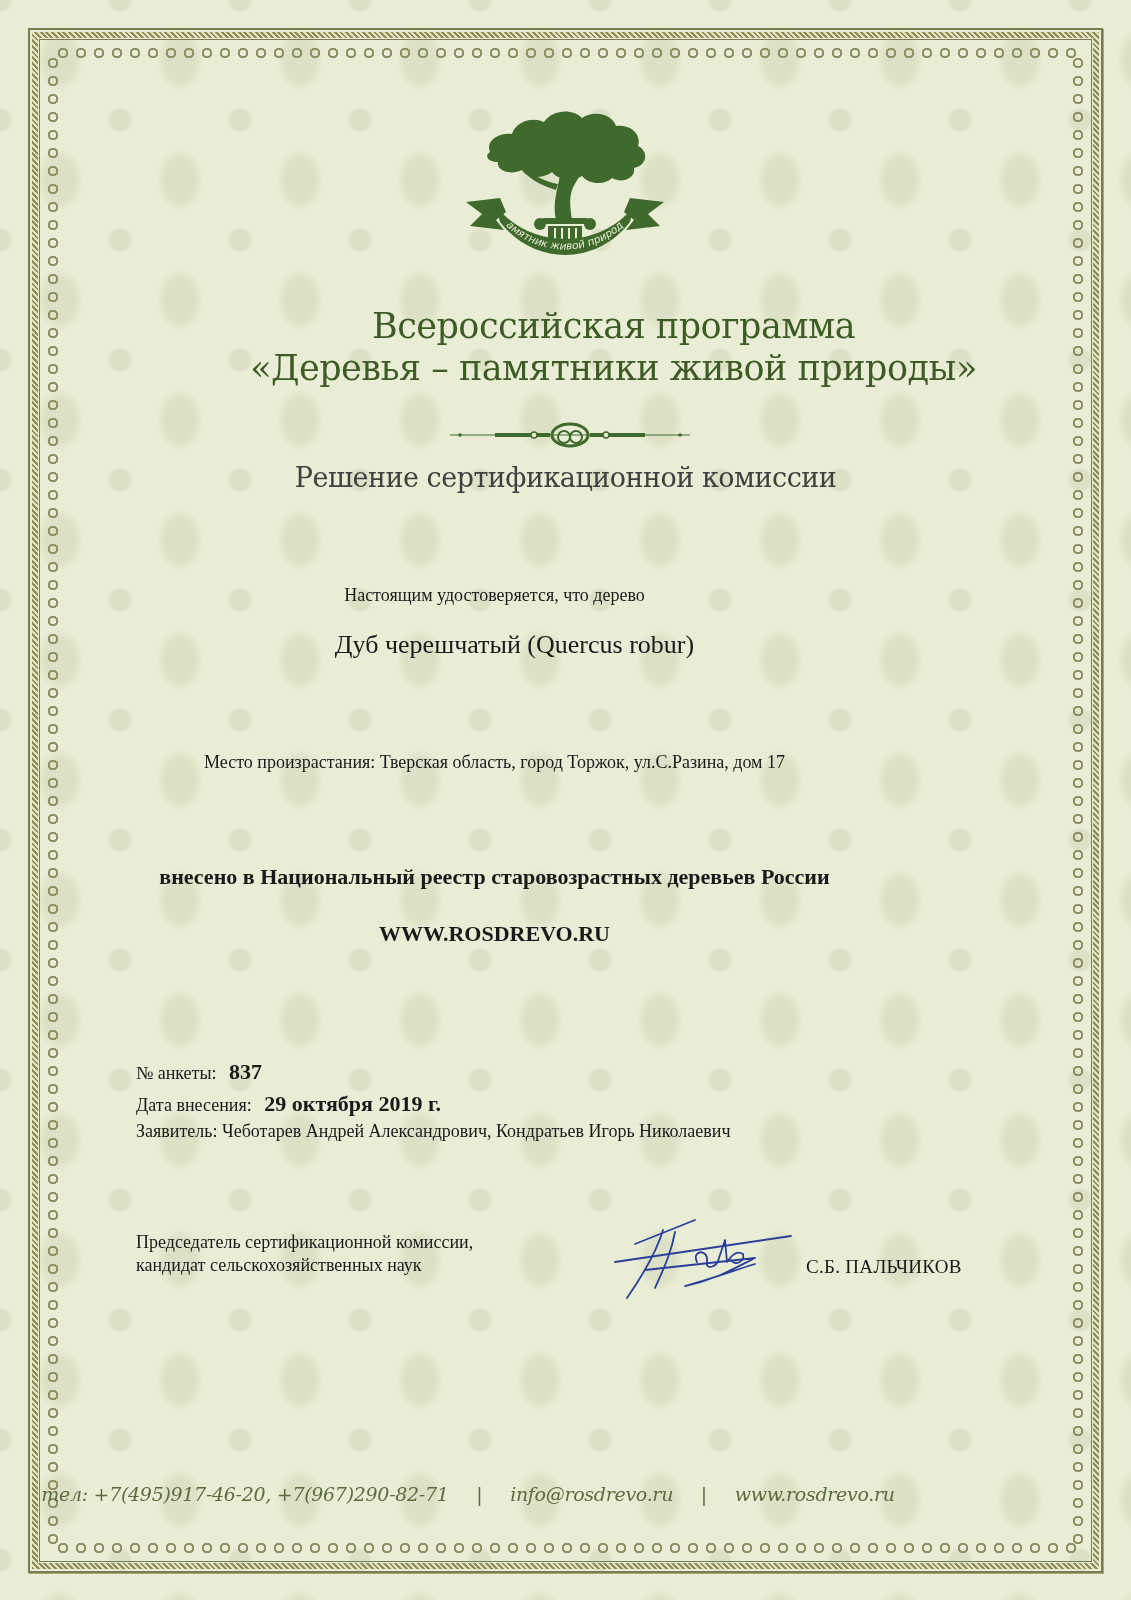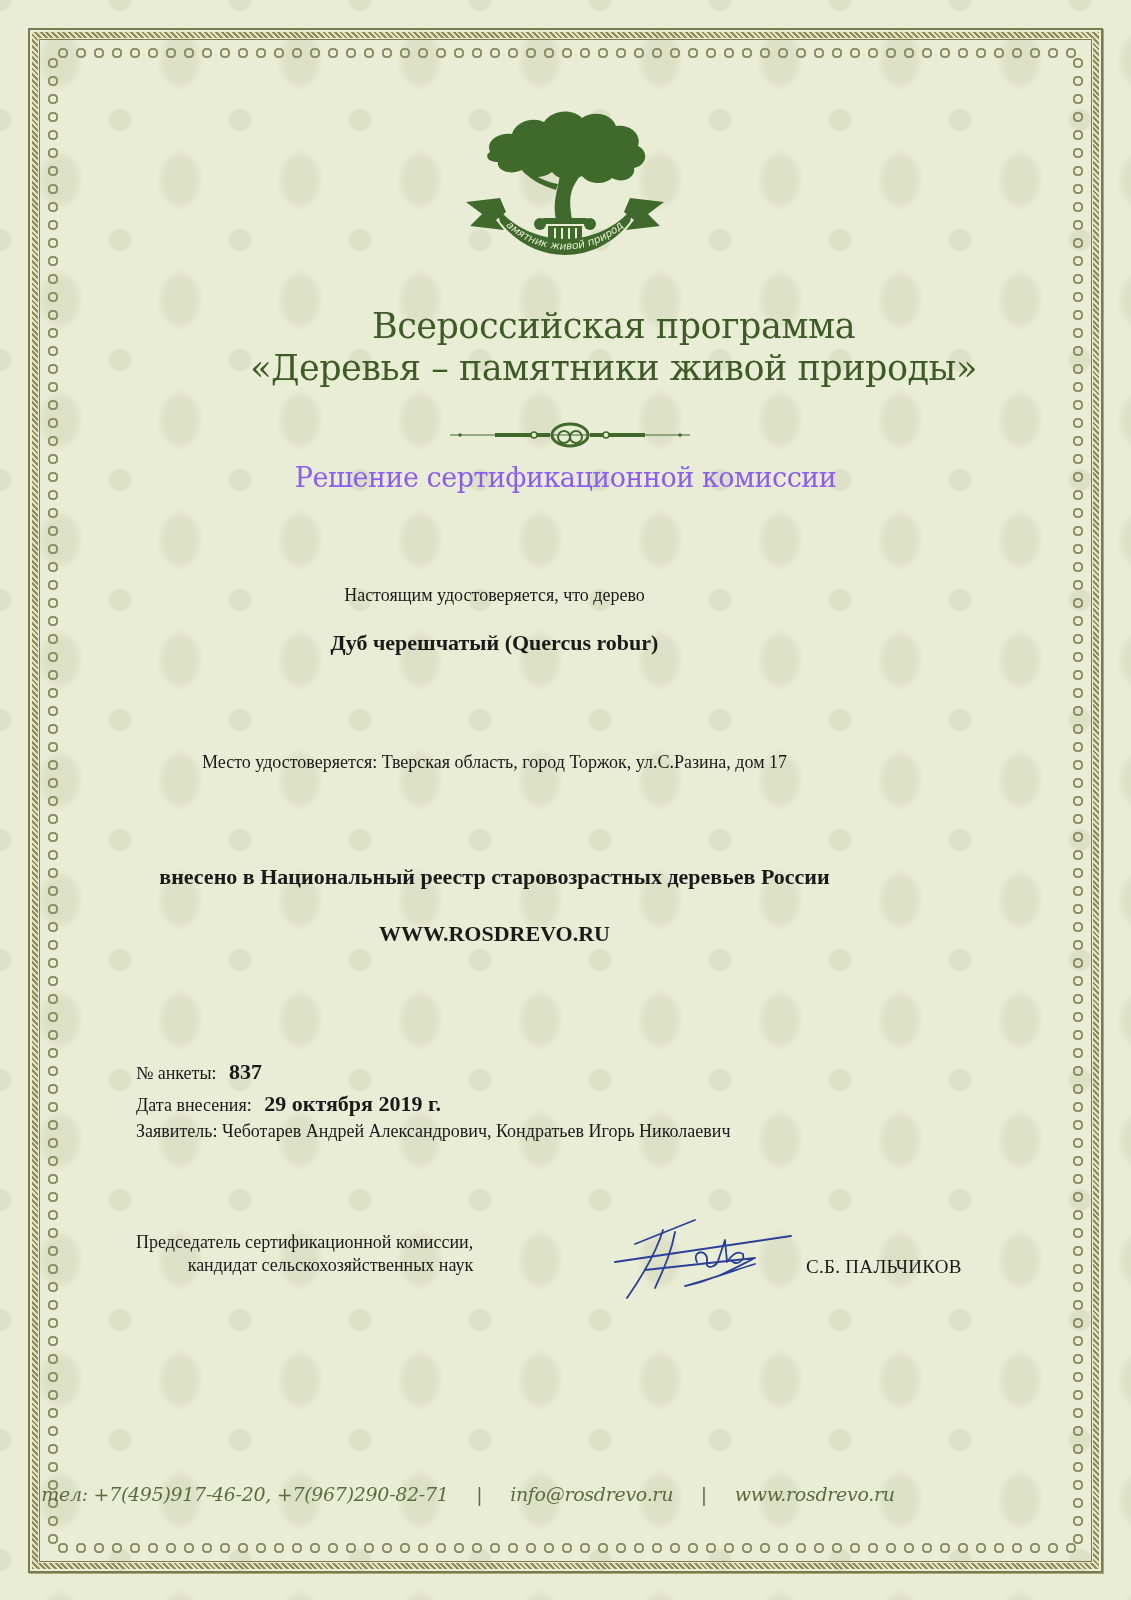"Решение сертификационной комиссии" .subtitle { color: #8b5cf6 -> #404040 }
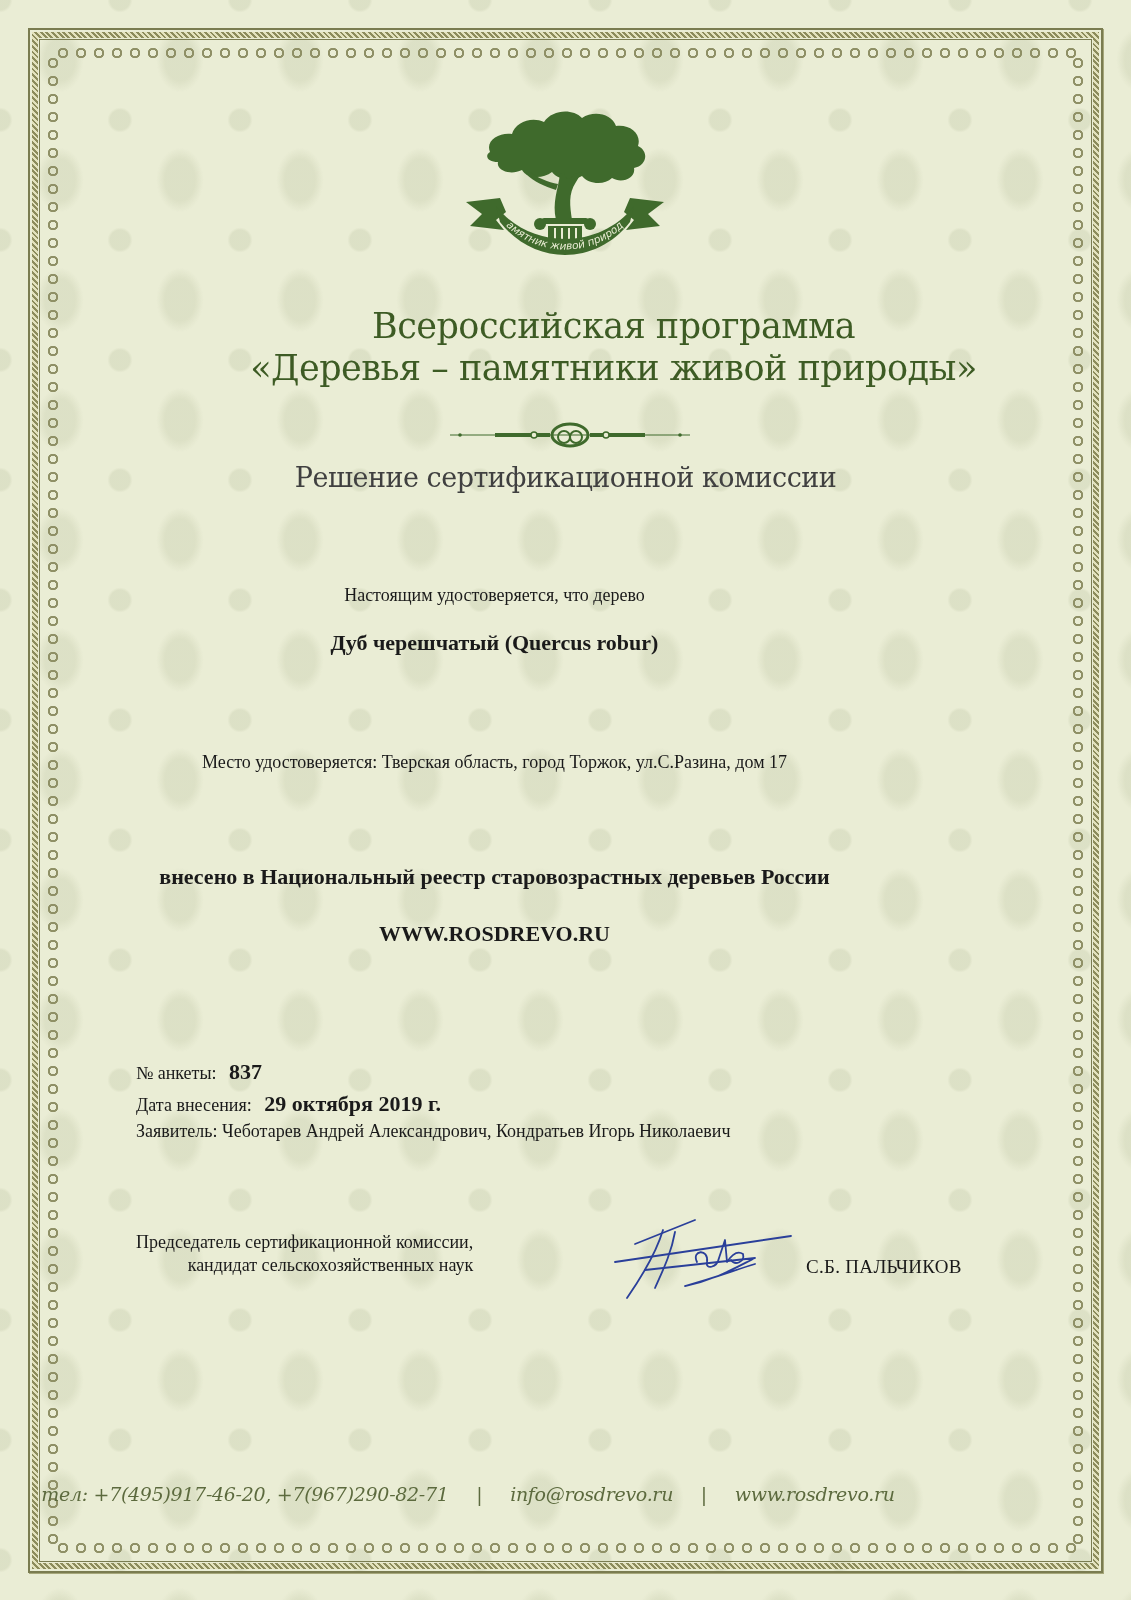"Дуб черешчатый (Quercus robur)" .tree-name { font-size: 22px -> 26px; font-weight: bold -> normal; padding-left: none -> 20px }
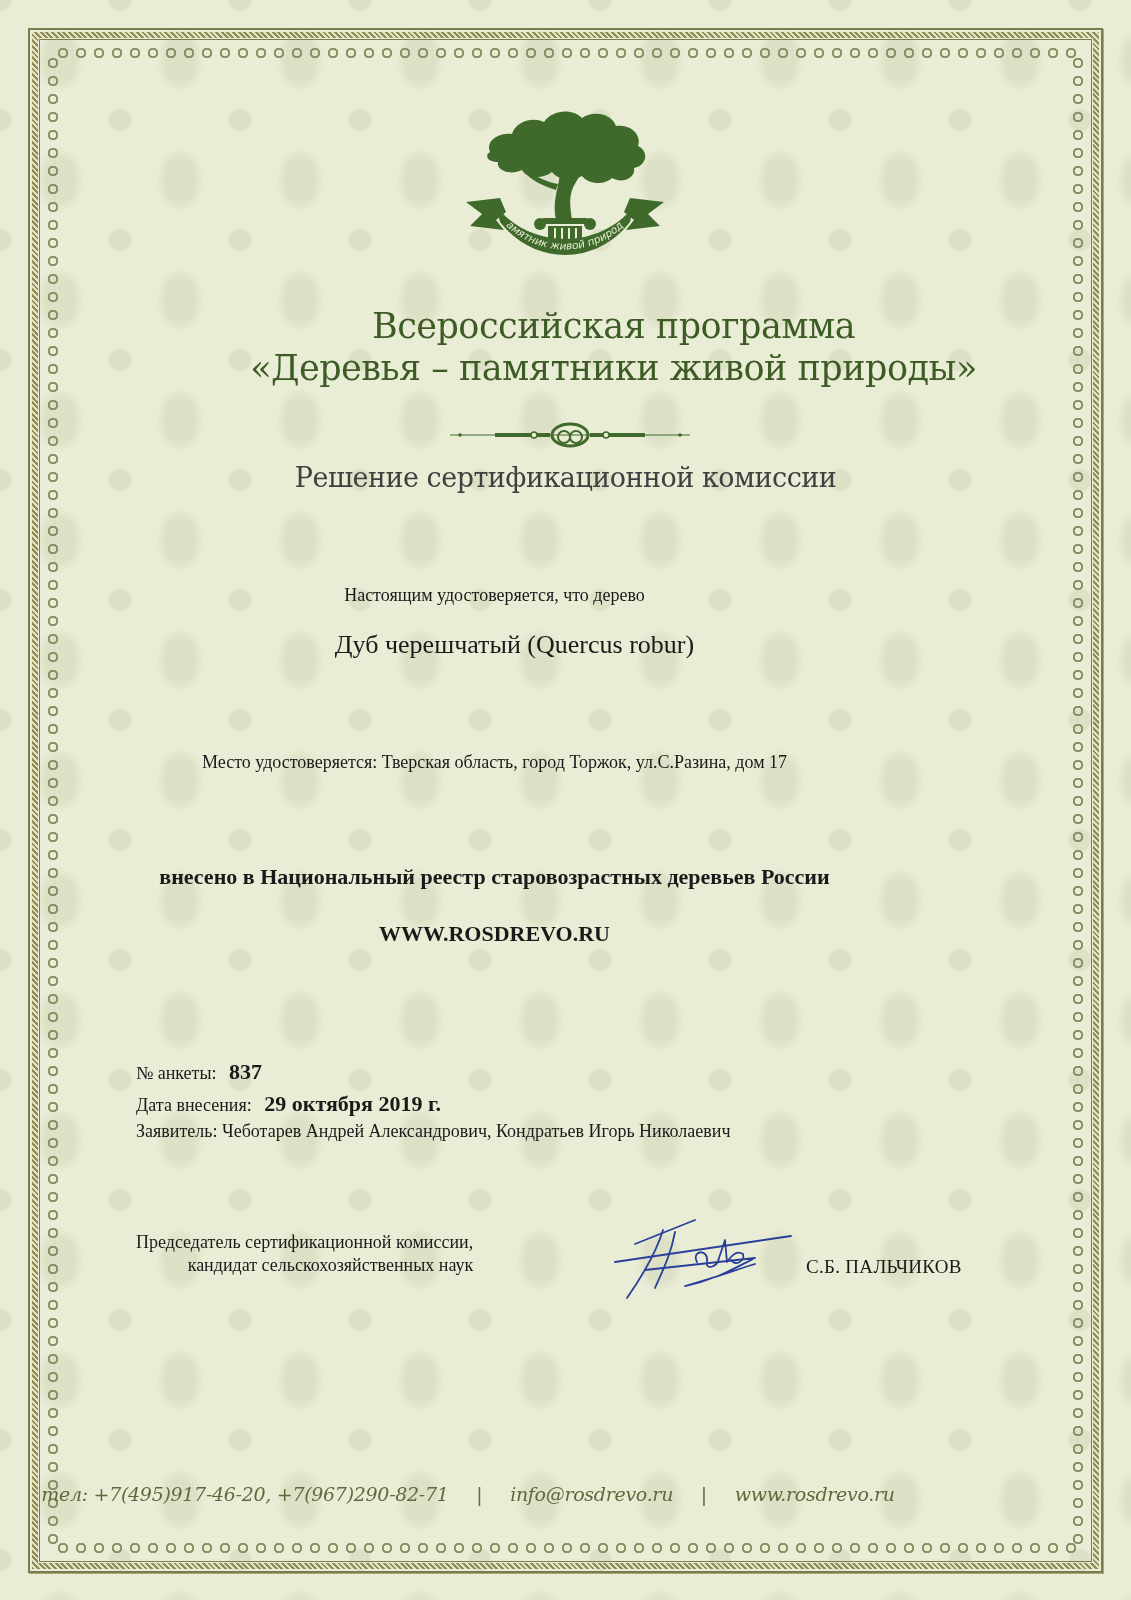"Место удостоверяется:" span { text: удостоверяется -> произрастания }
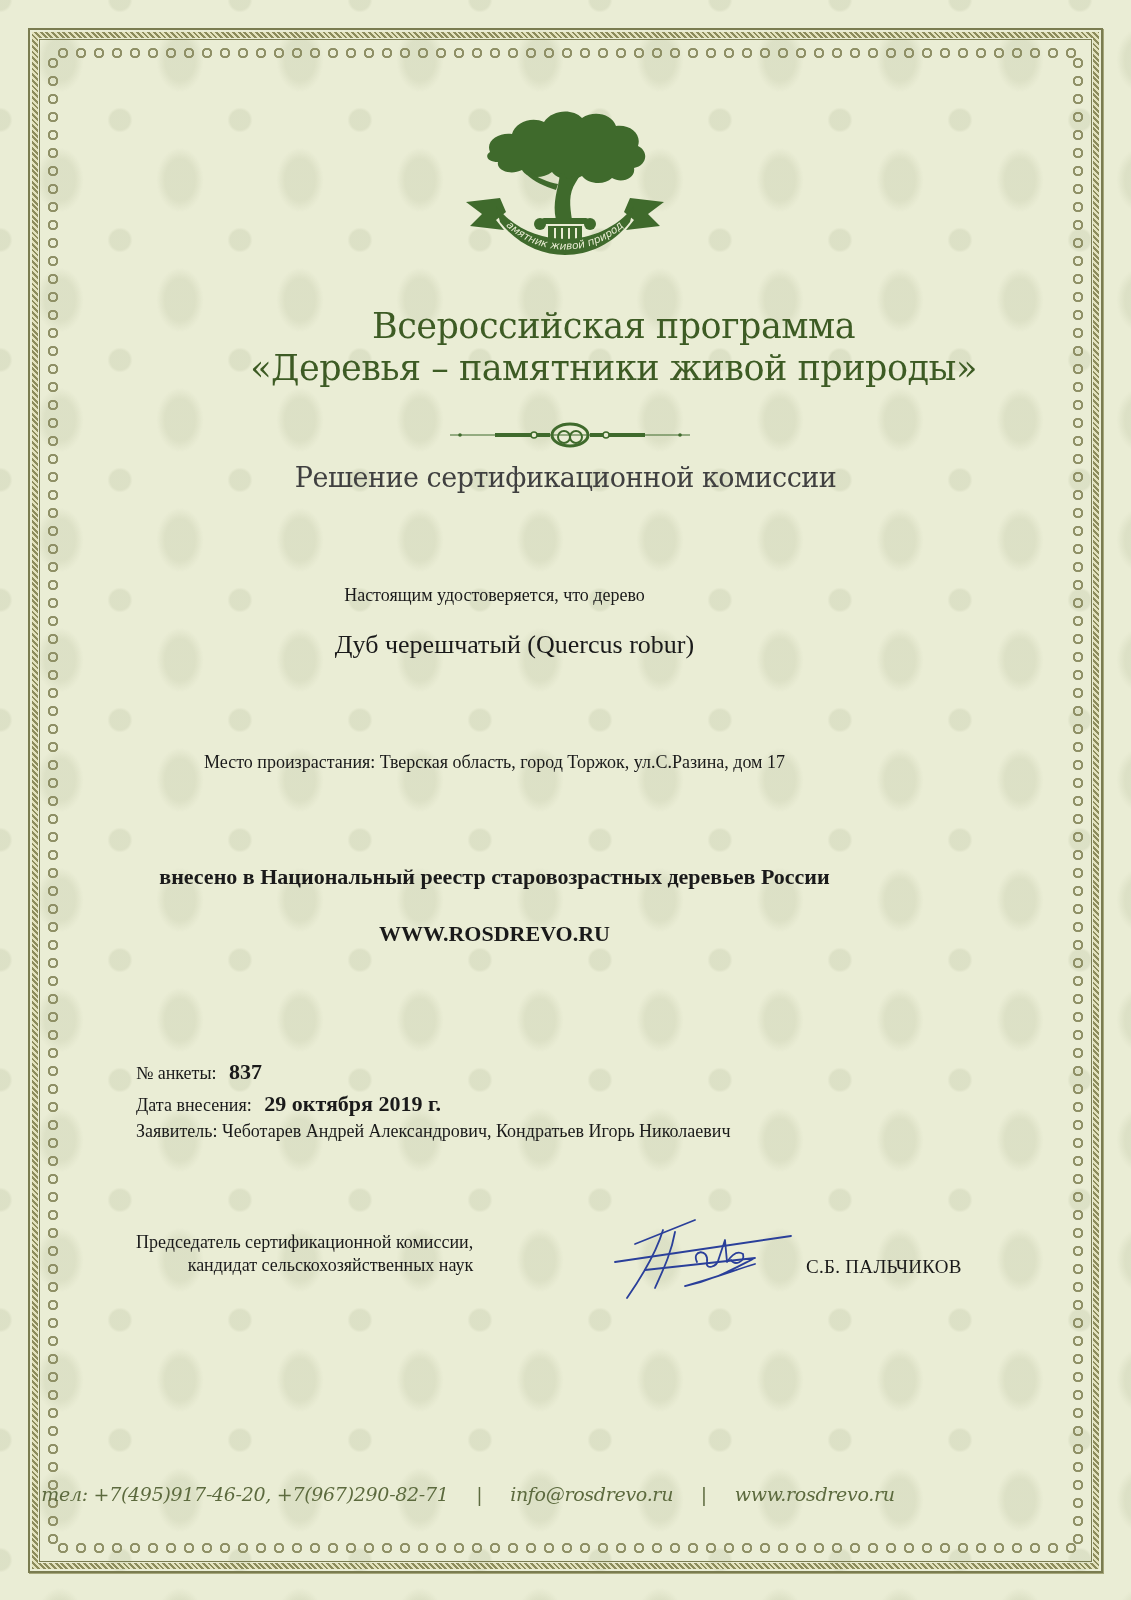"Председатель сертификационной комиссии," .chair { text-align: right -> none }
